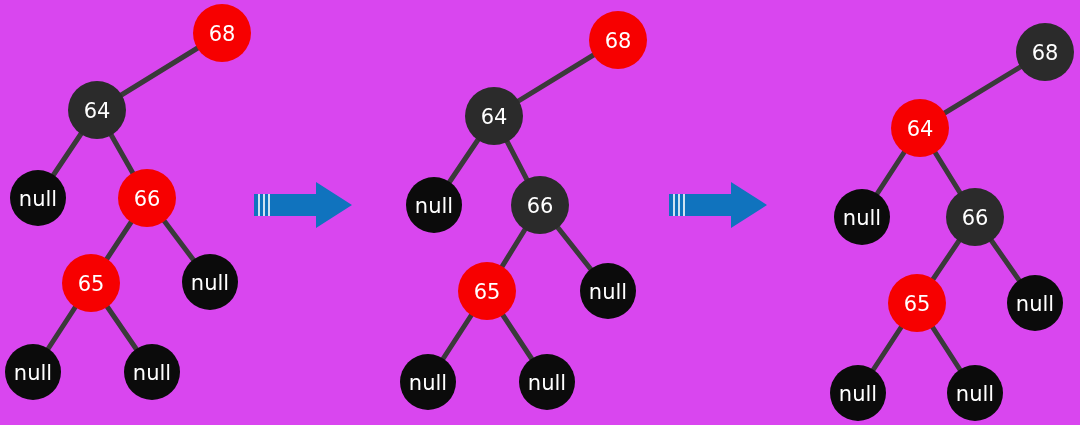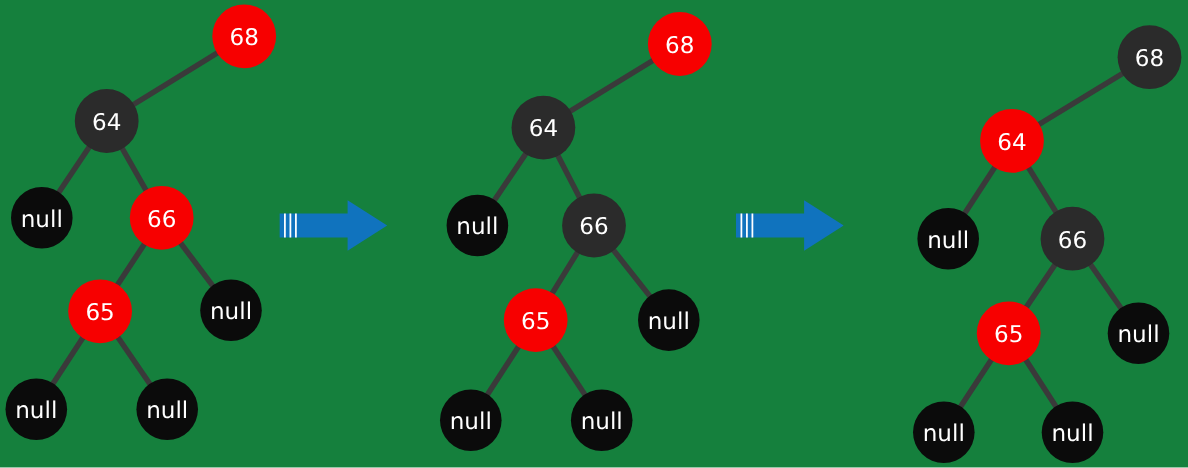"68" #canvas { background: #15803d -> #d946ef }
